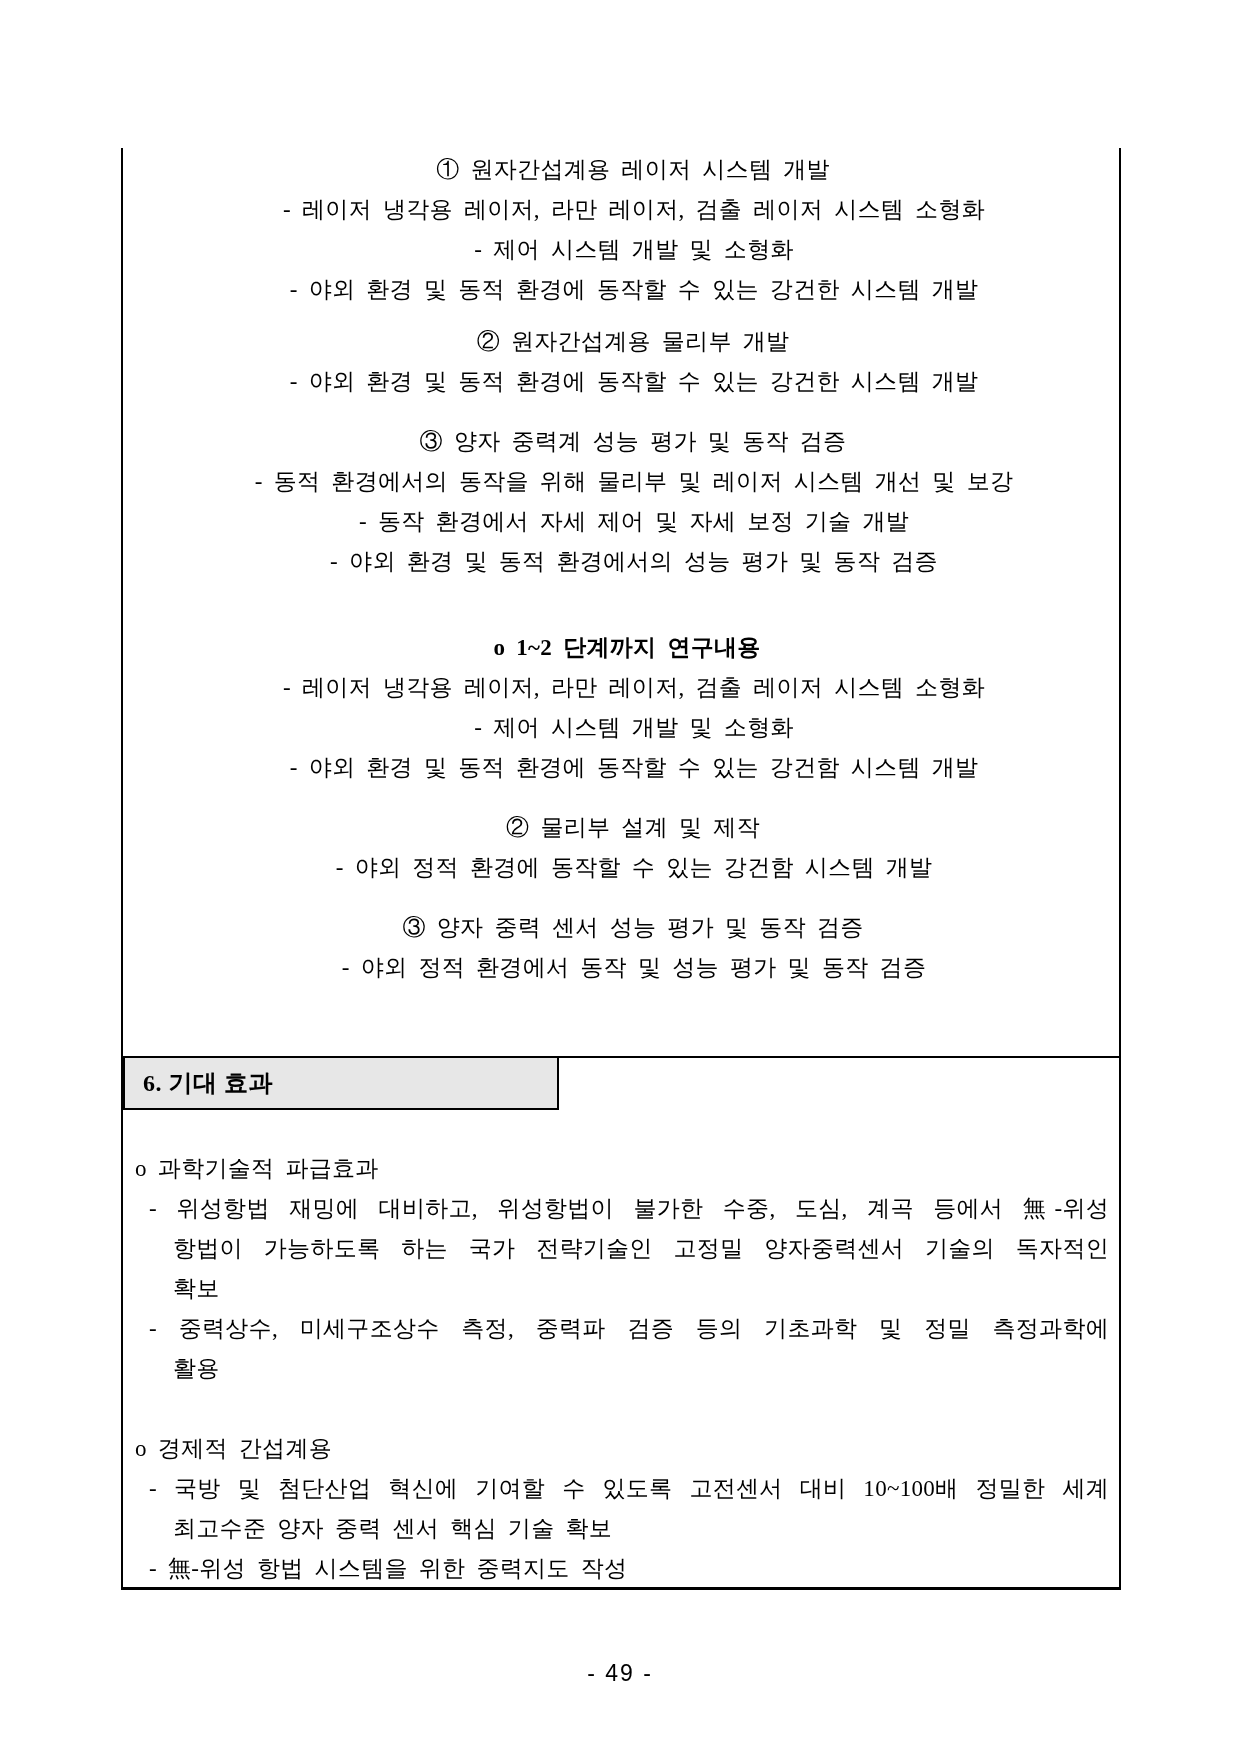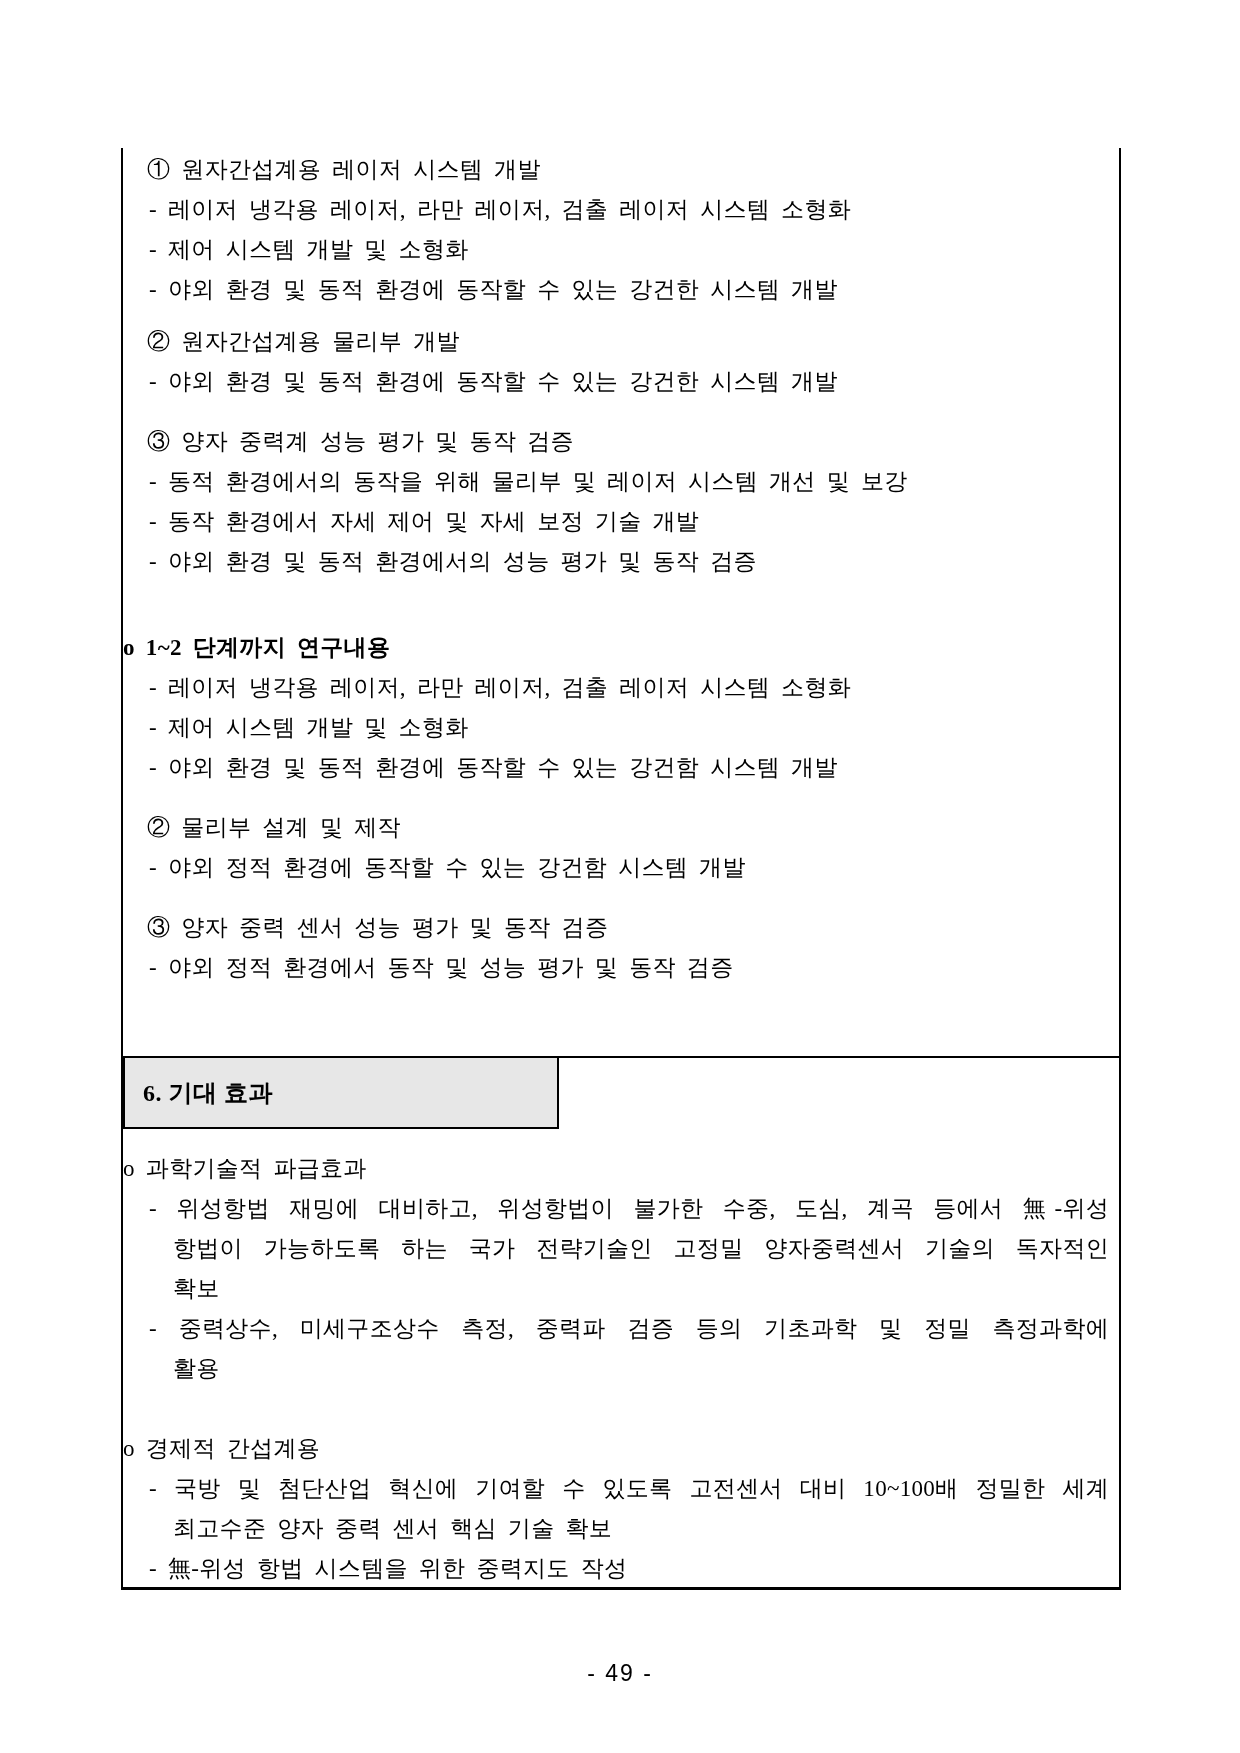"① 원자간섭계용 레이저 시스템 개발" .block-a { text-align: none -> center }
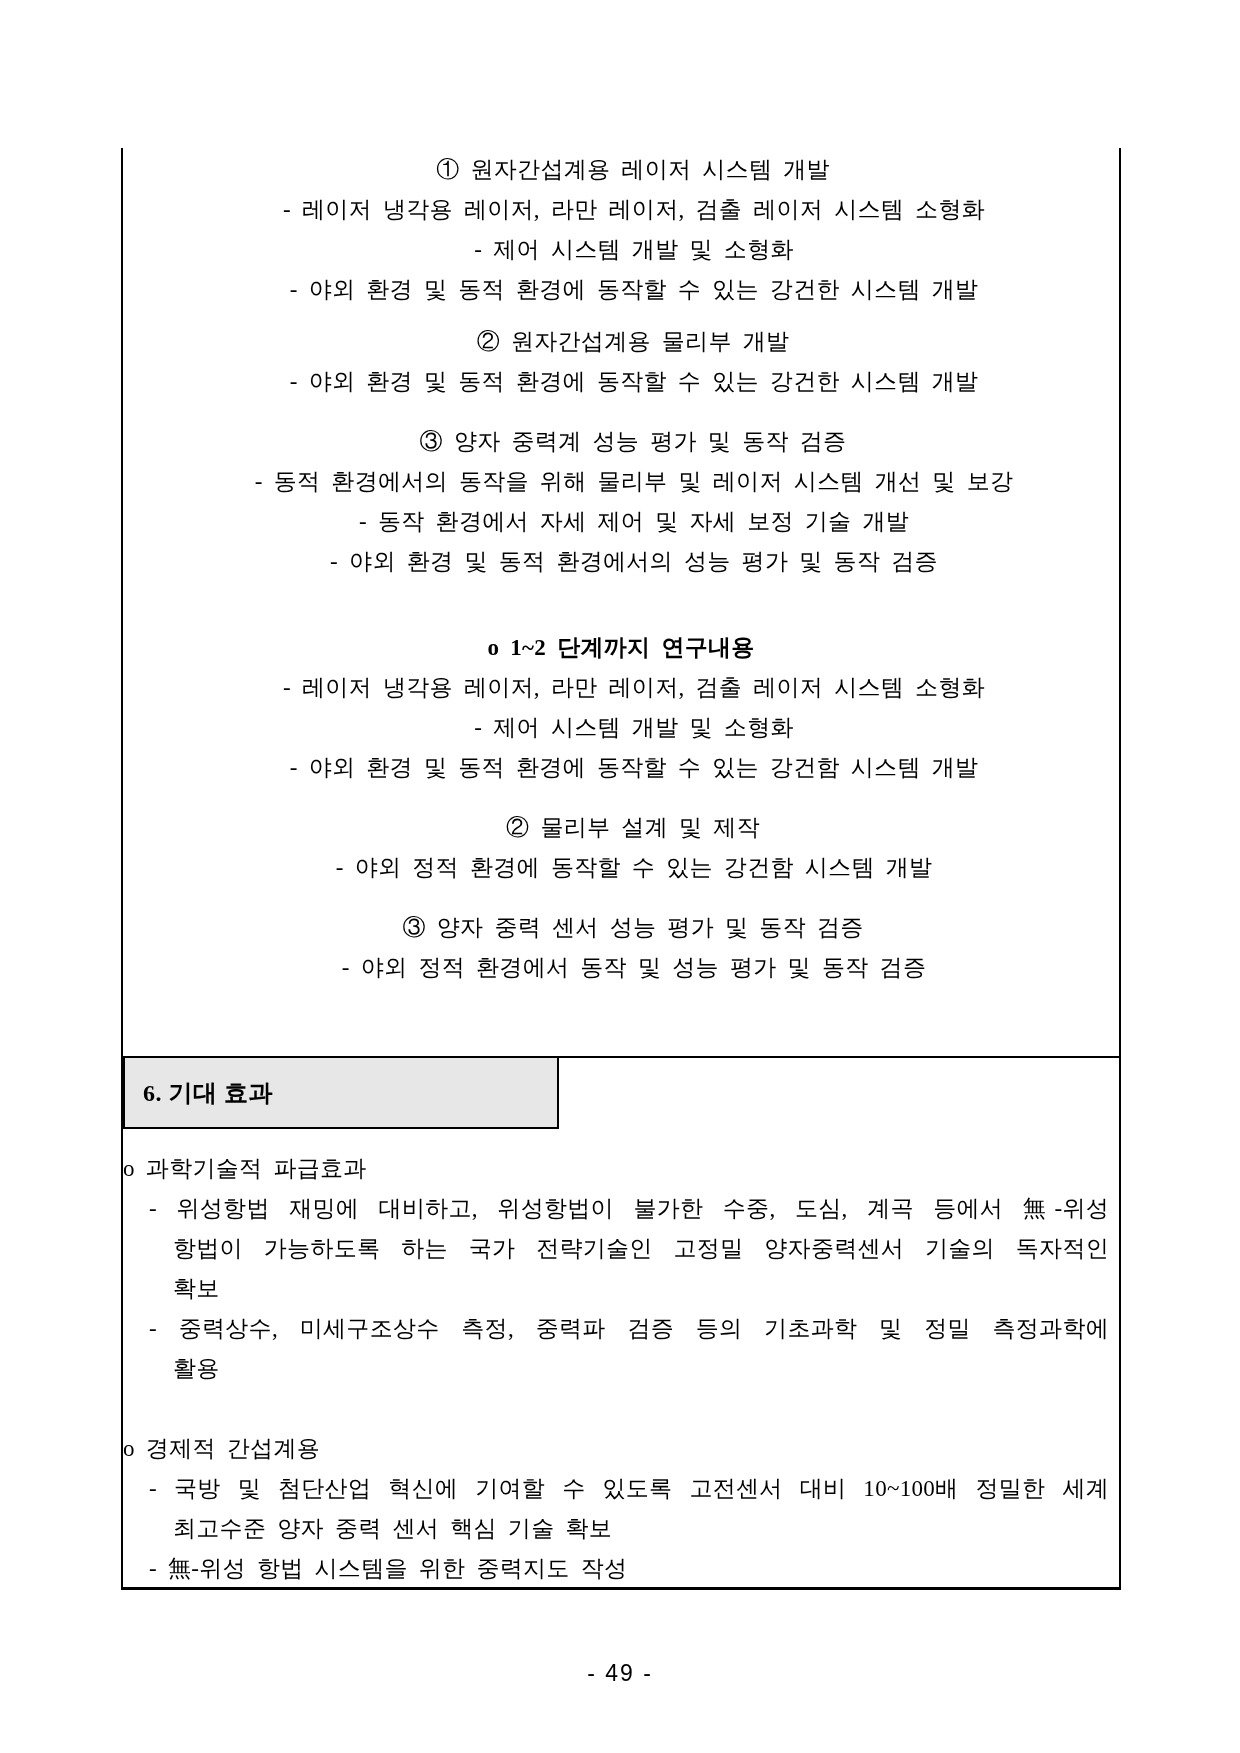"o 1~2 단계까지 연구내용" .lvl-o { padding-left: none -> 12px }
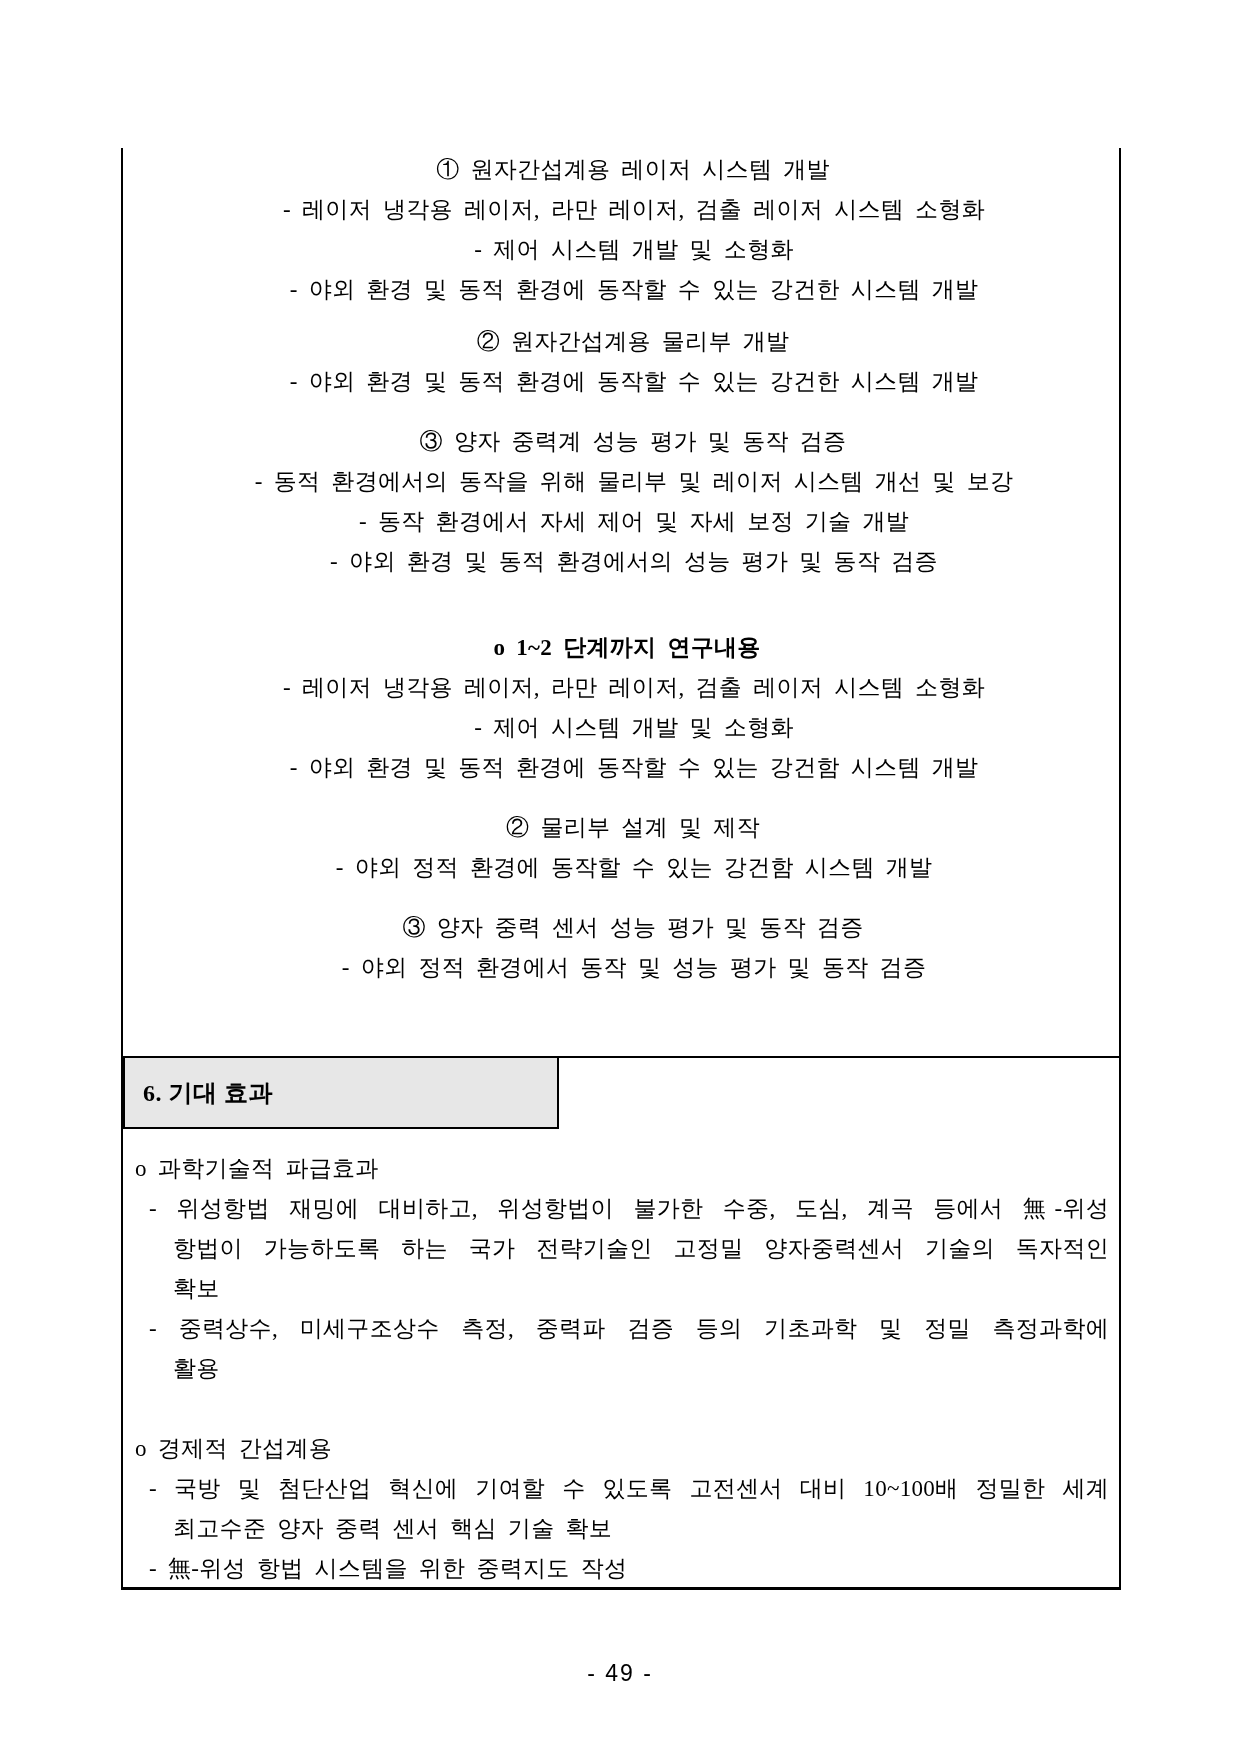"6. 기대 효과" .header-cell { height: 73px -> 54px }
